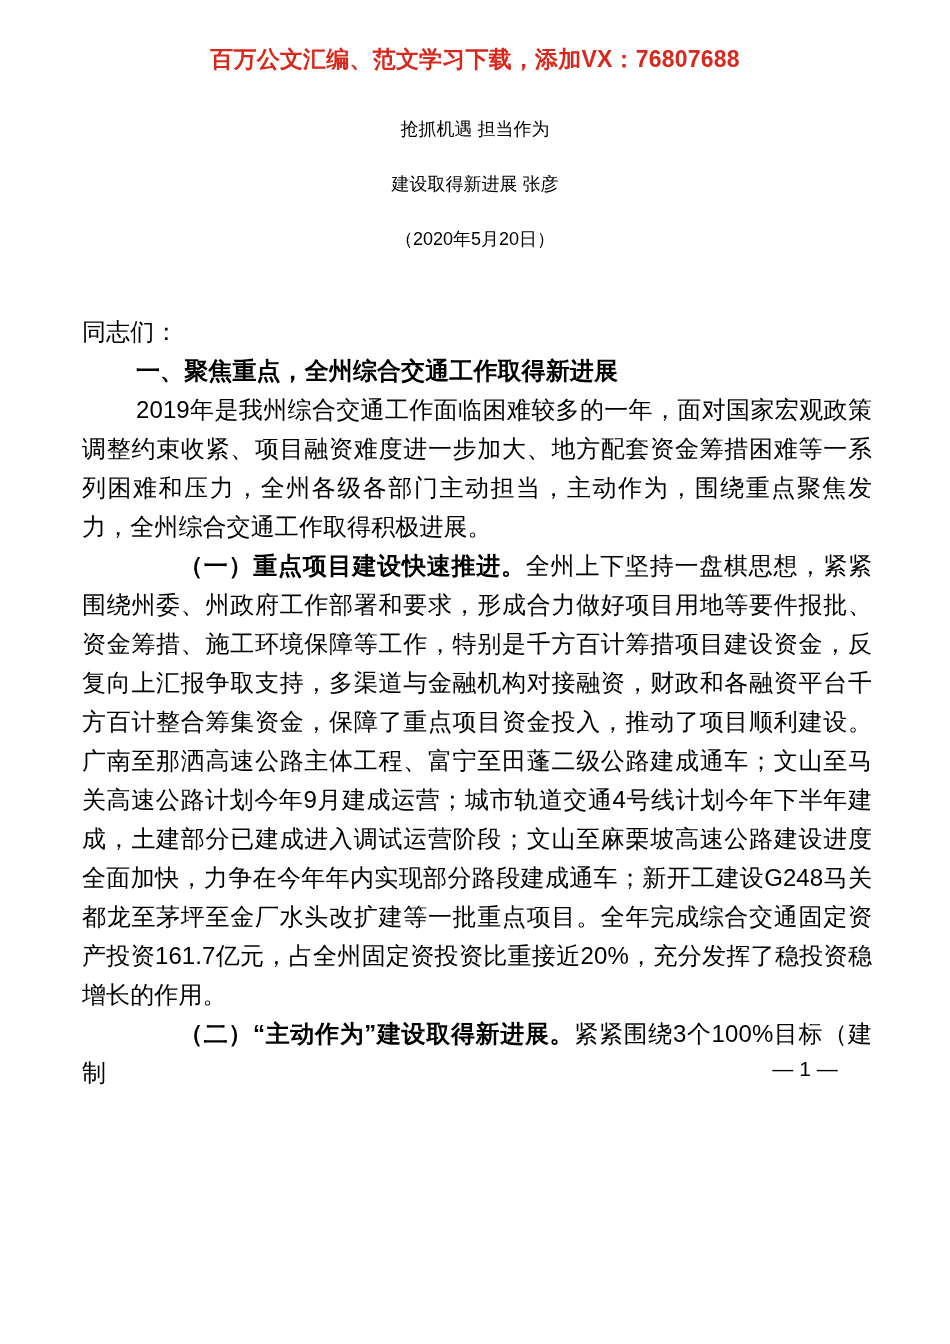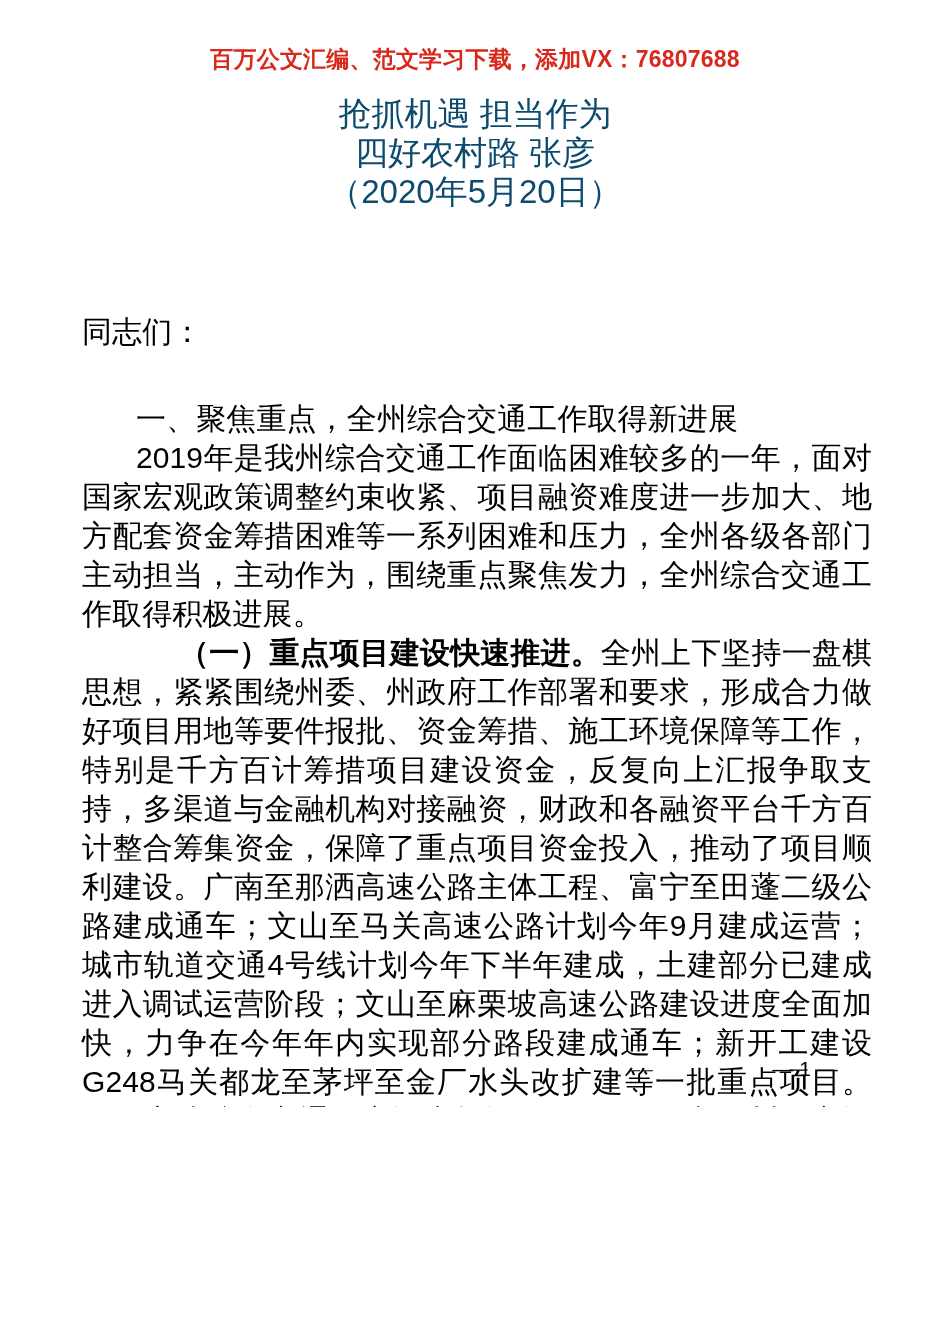"抢抓机遇 担当作为" .title-line { color: #0c4a6e -> #000000; font-size: 33px -> 18px; margin-top: none -> 16px }
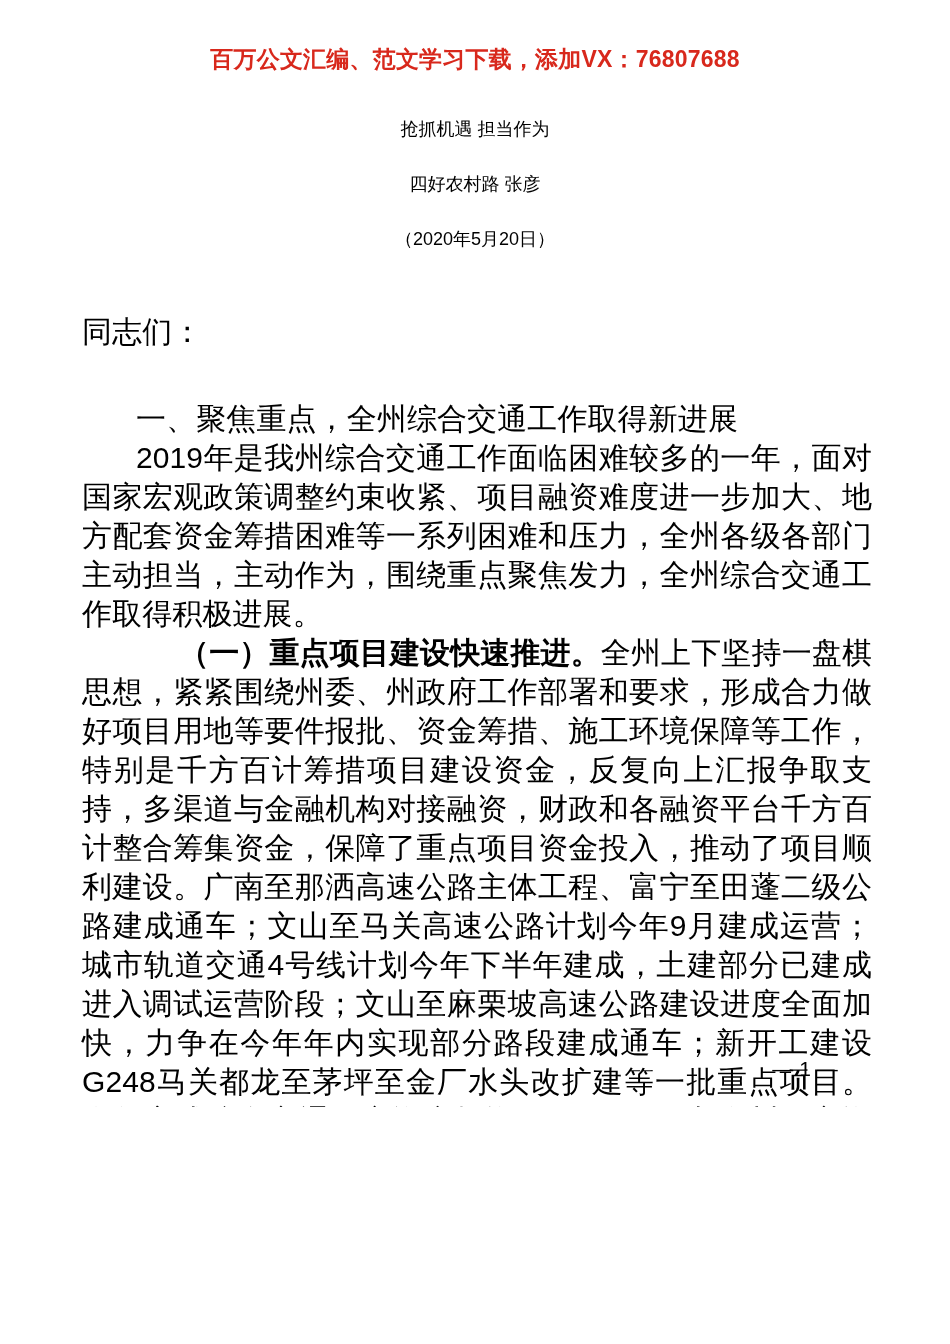"四好农村路 张彦" div.title-line { text: 四好农村路 -> 建设取得新进展 }
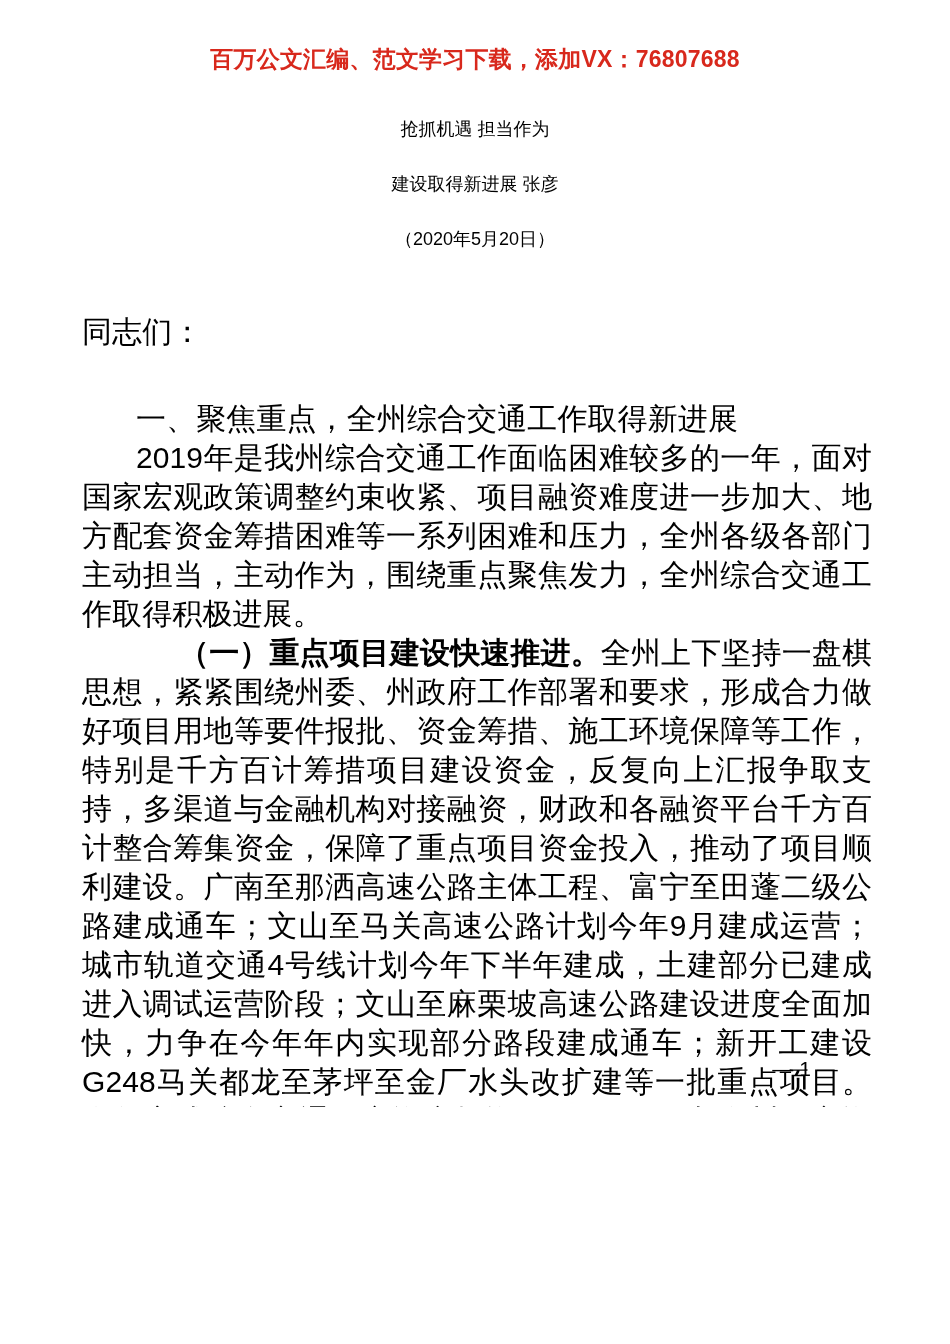"同志们：" .para { font-size: 30px -> 24px }
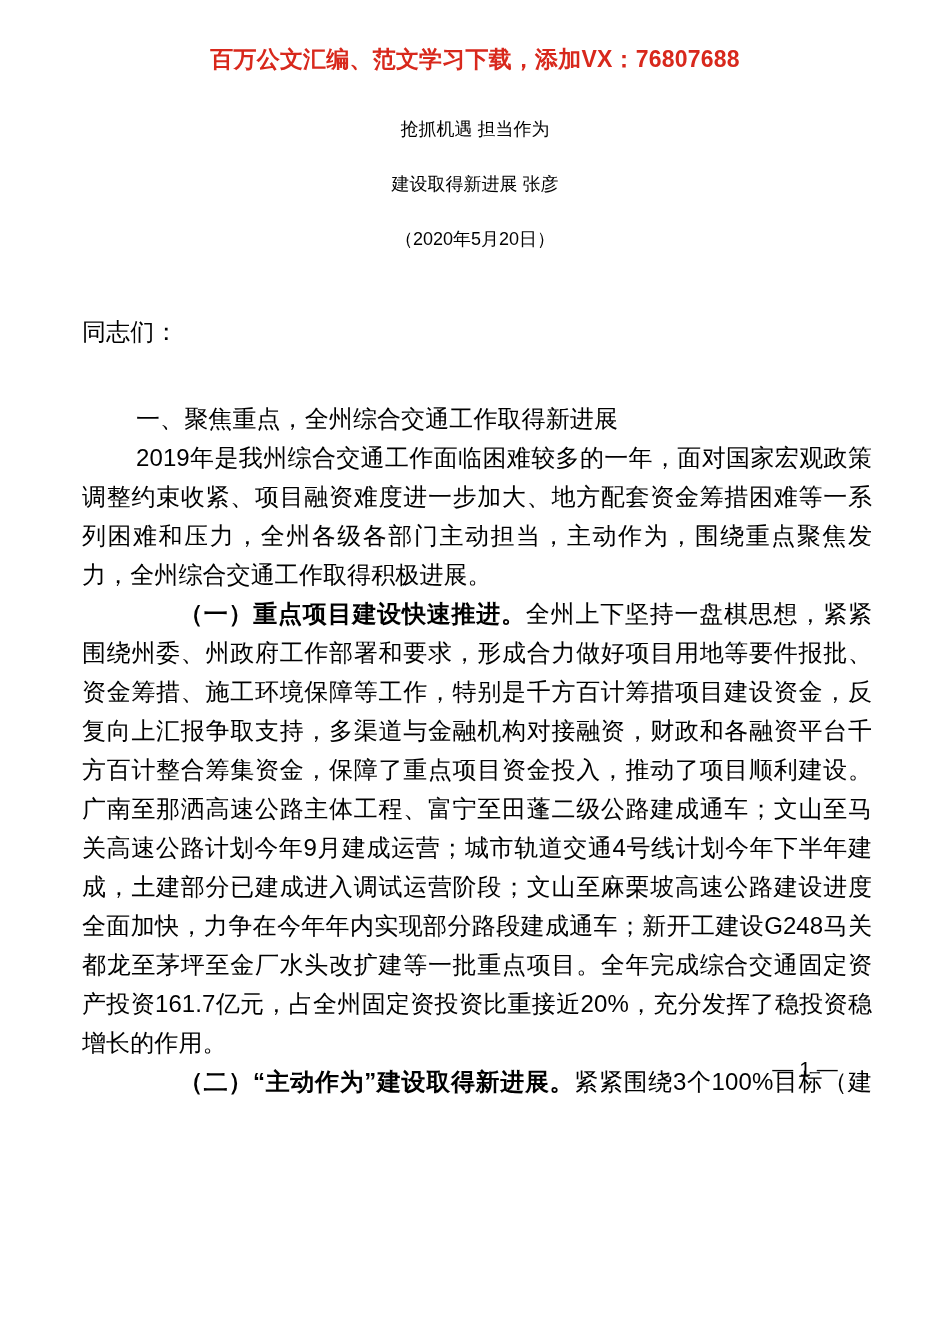"一、聚焦重点，全州综合交通工作取得新进展" .semibold { font-weight: 400 -> 700; margin-top: 48px -> none }
